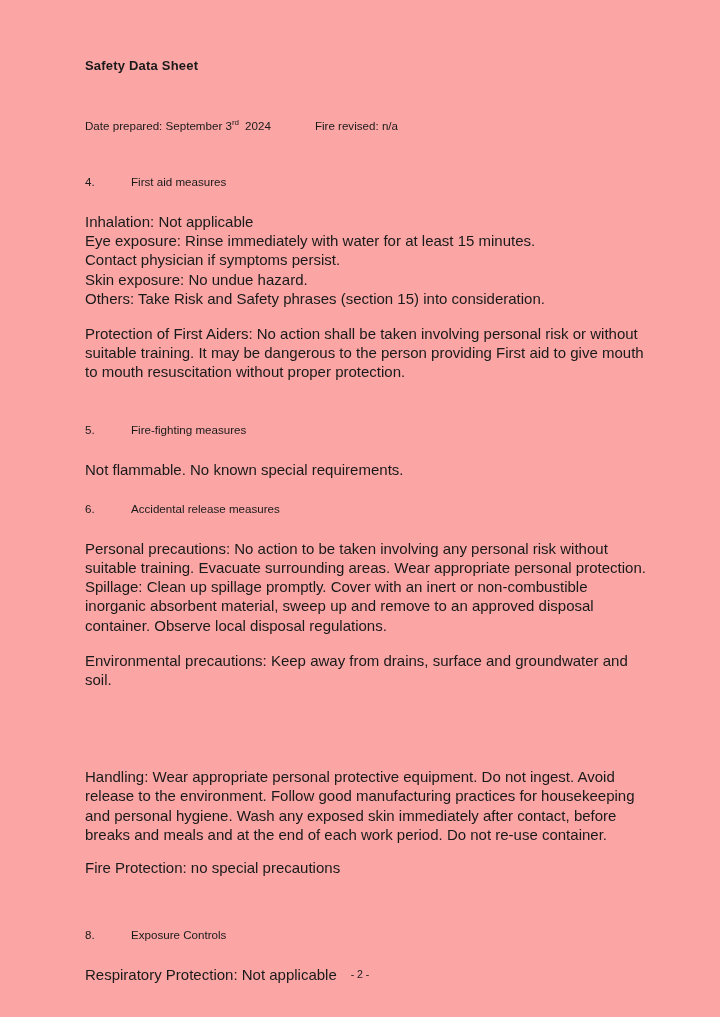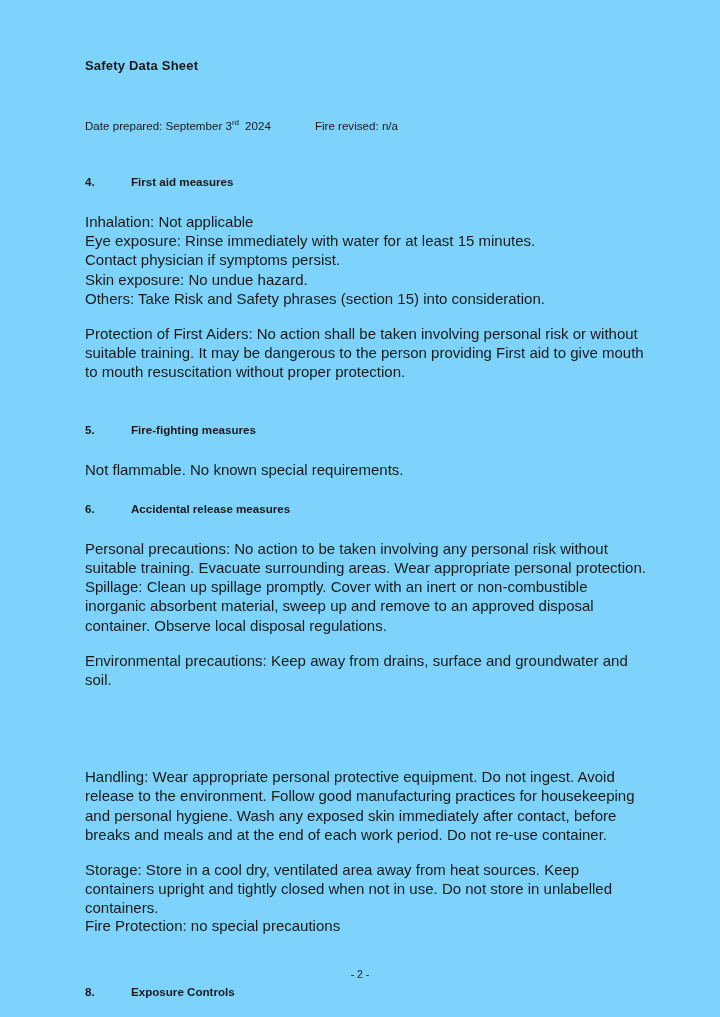"Safety Data Sheet" .page { background: #7dd3fc -> #fca5a5 }
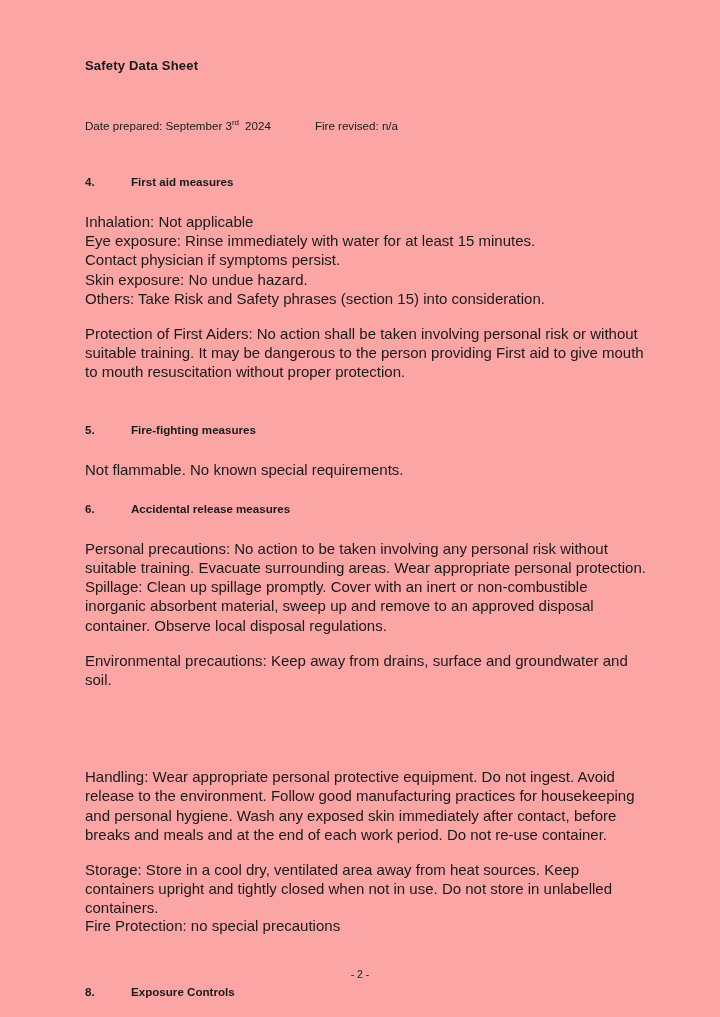"4. First aid measures" .section-heading { font-weight: bold -> normal }
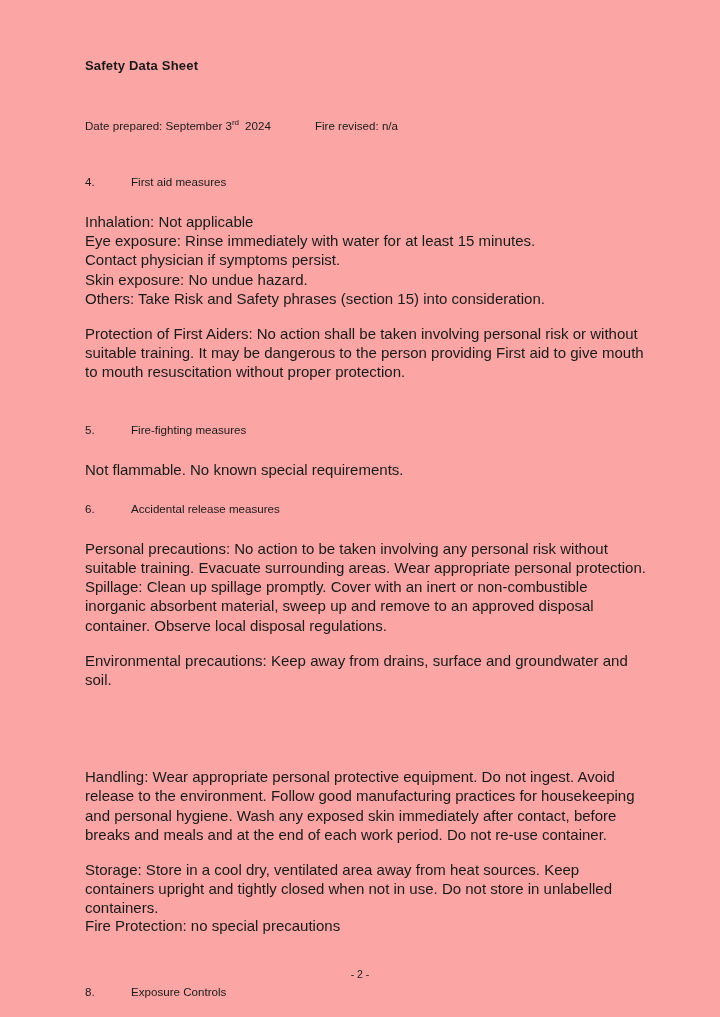"Storage: Store in a cool" p.para { html: <p>Storage: Store in a cool dry, ventilated area away from heat sources. Keep containers upright and tightly closed when not in use. Do not store in unlabelled containers.</p> -> none }
